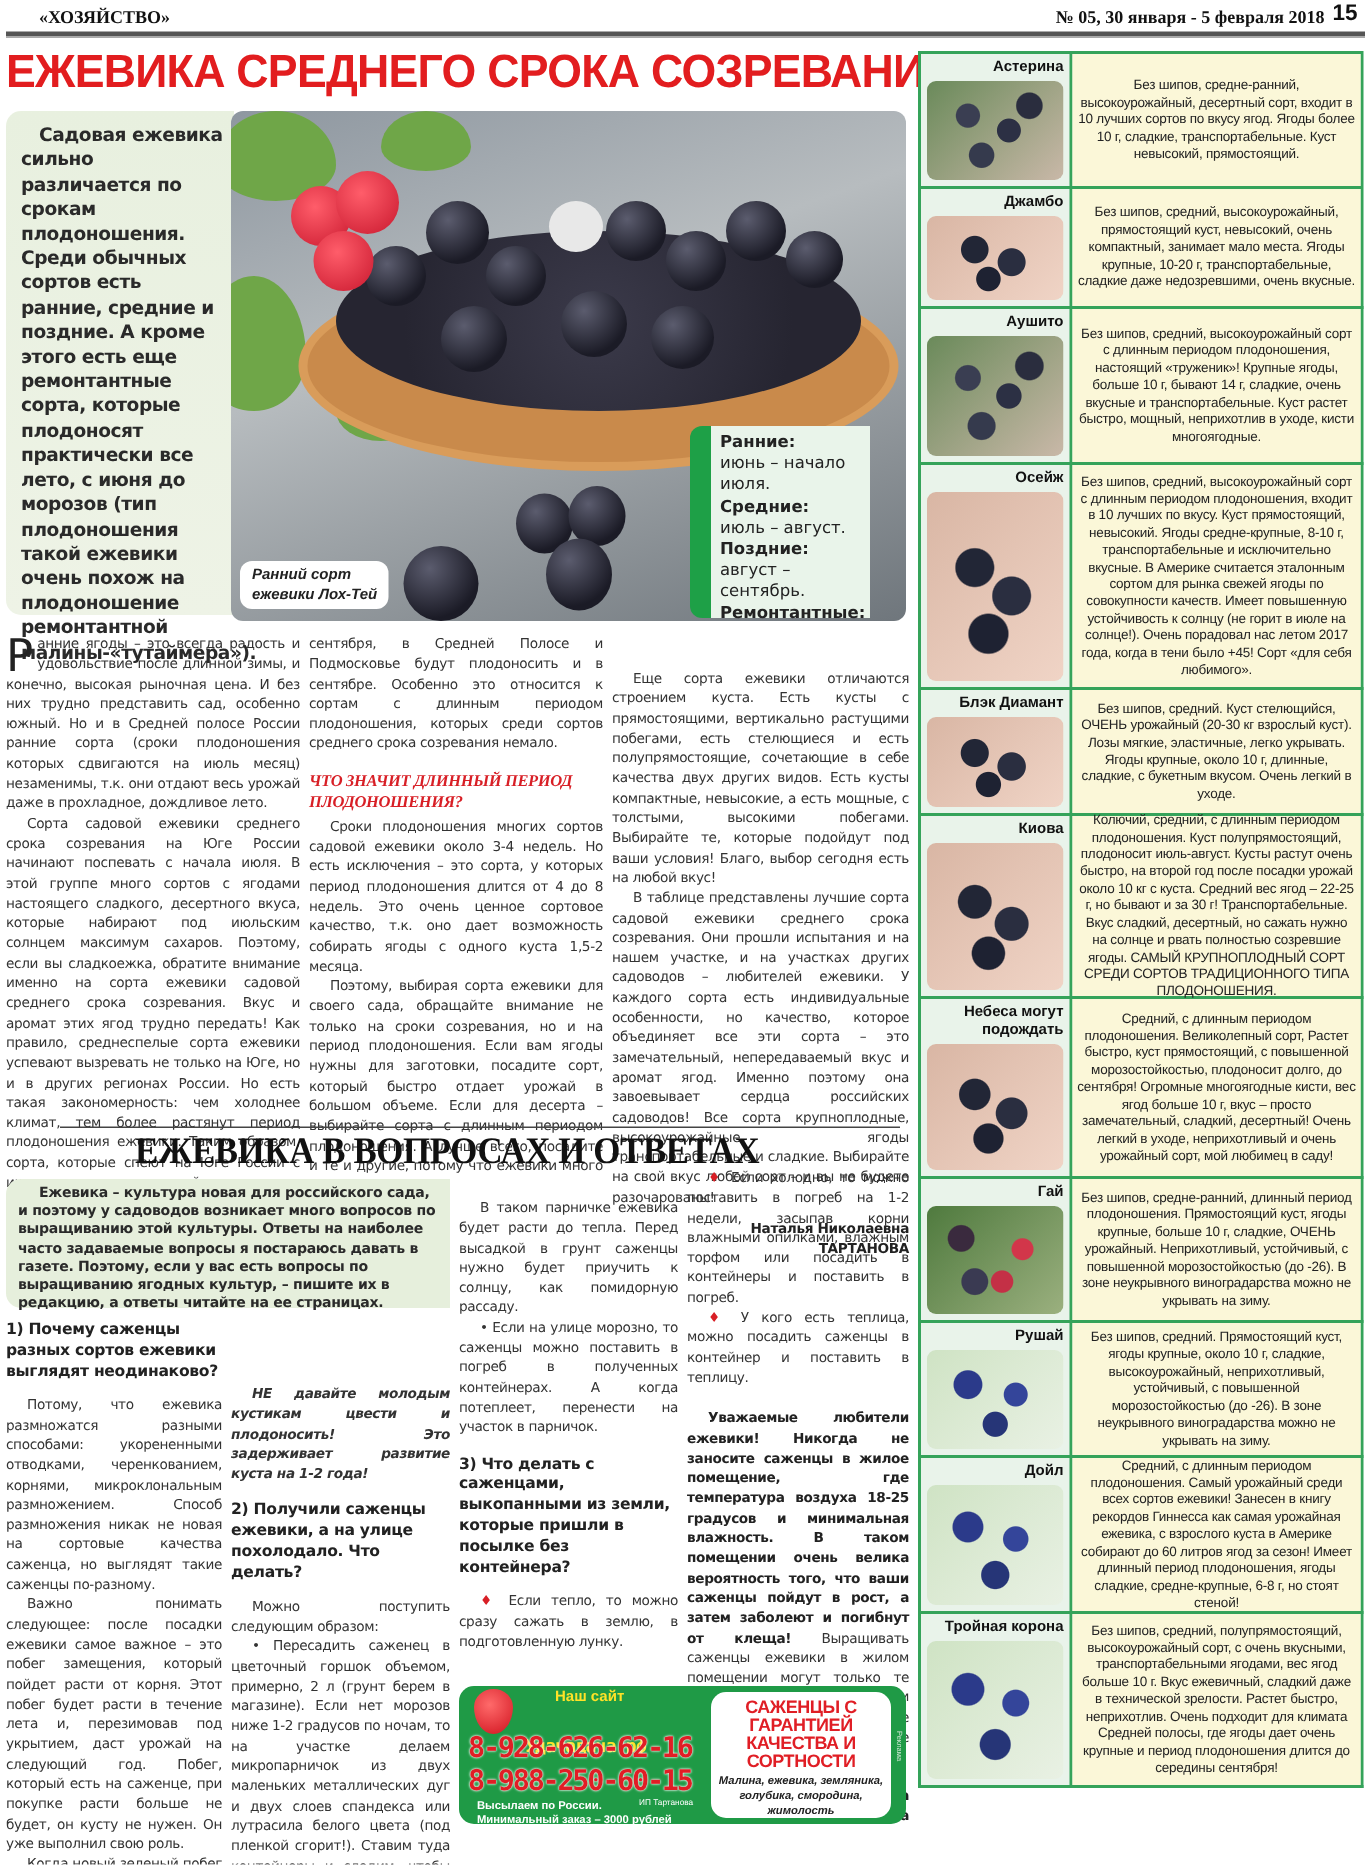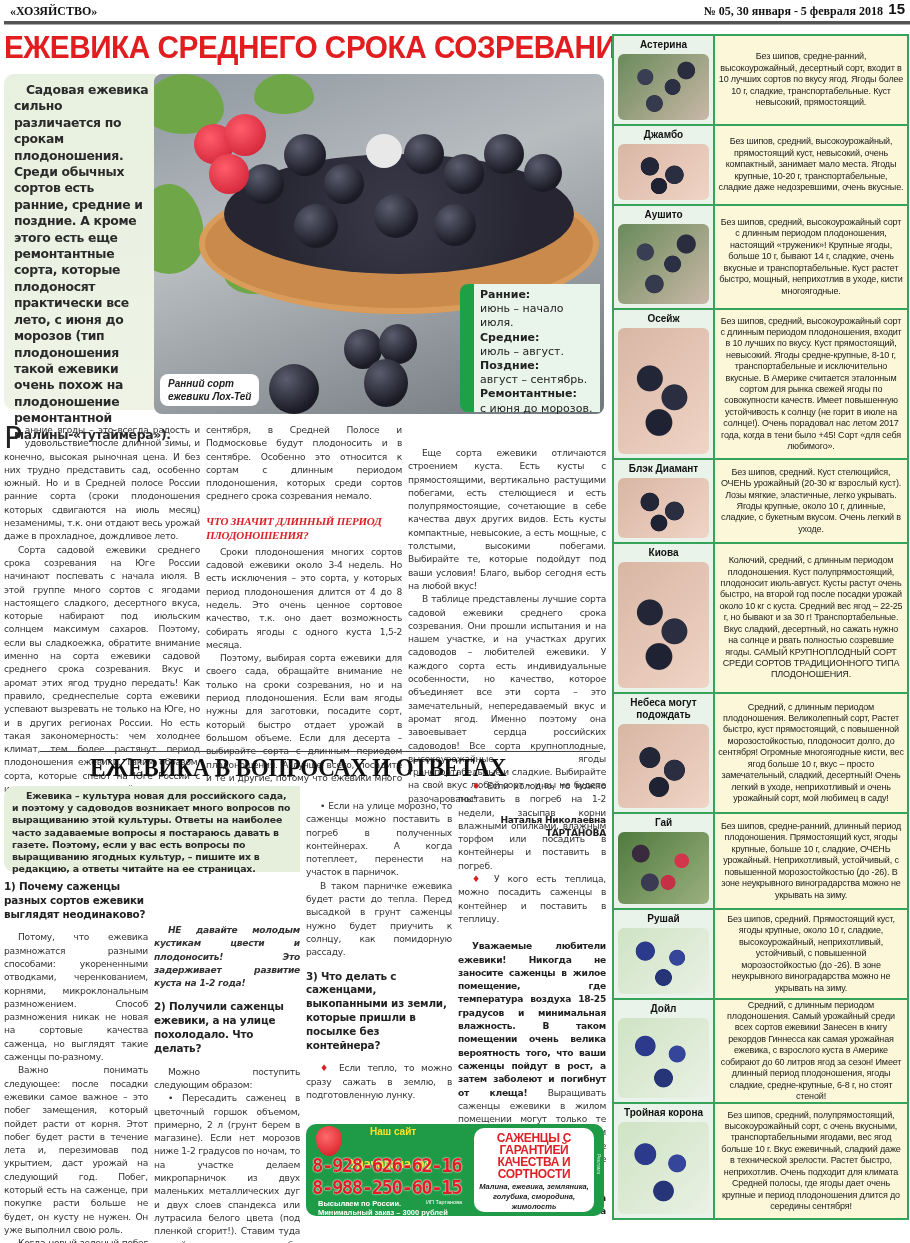"«ХОЗЯЙСТВО»" .masthead .pub { left: 0 -> 16px }
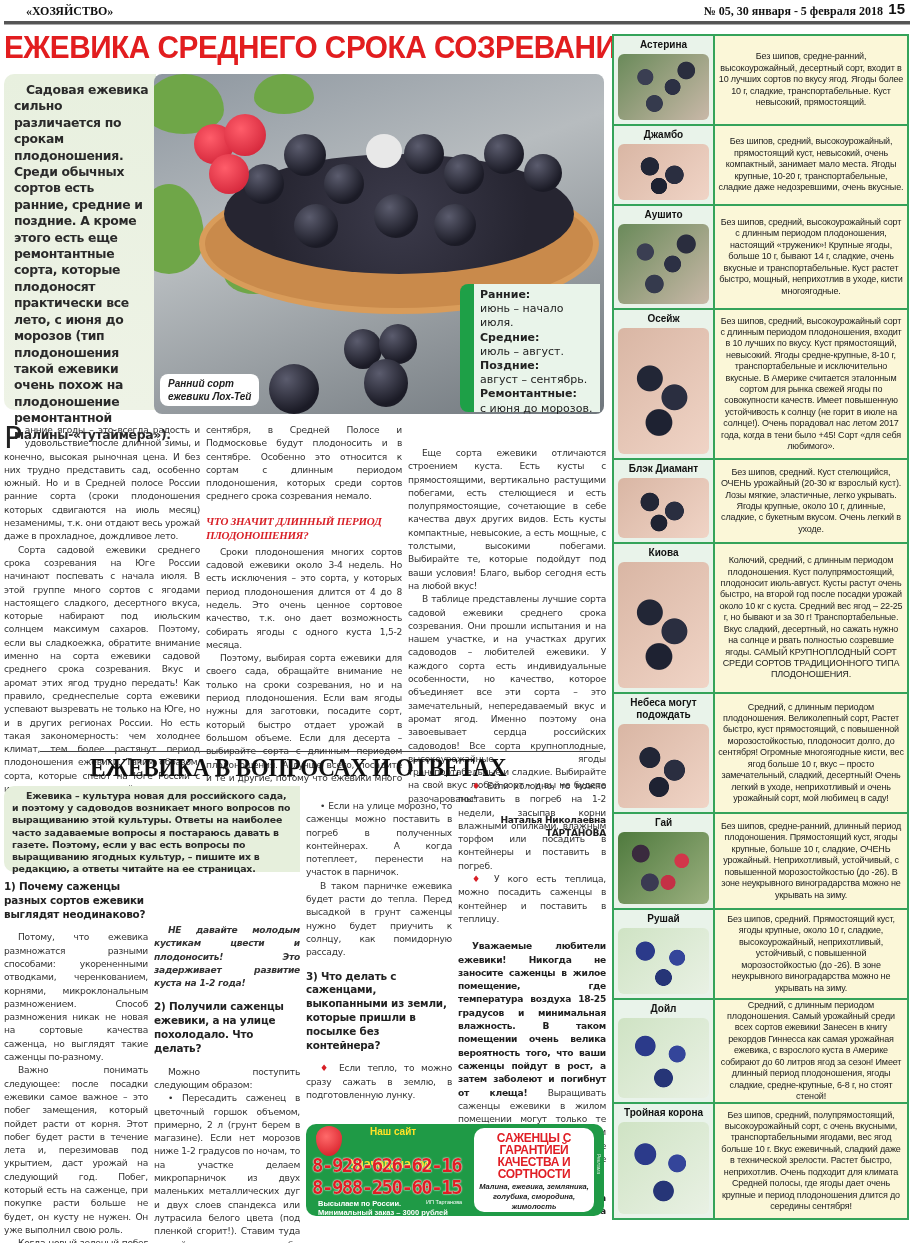"Астерина" .variety .name-cell { text-align: center -> right }
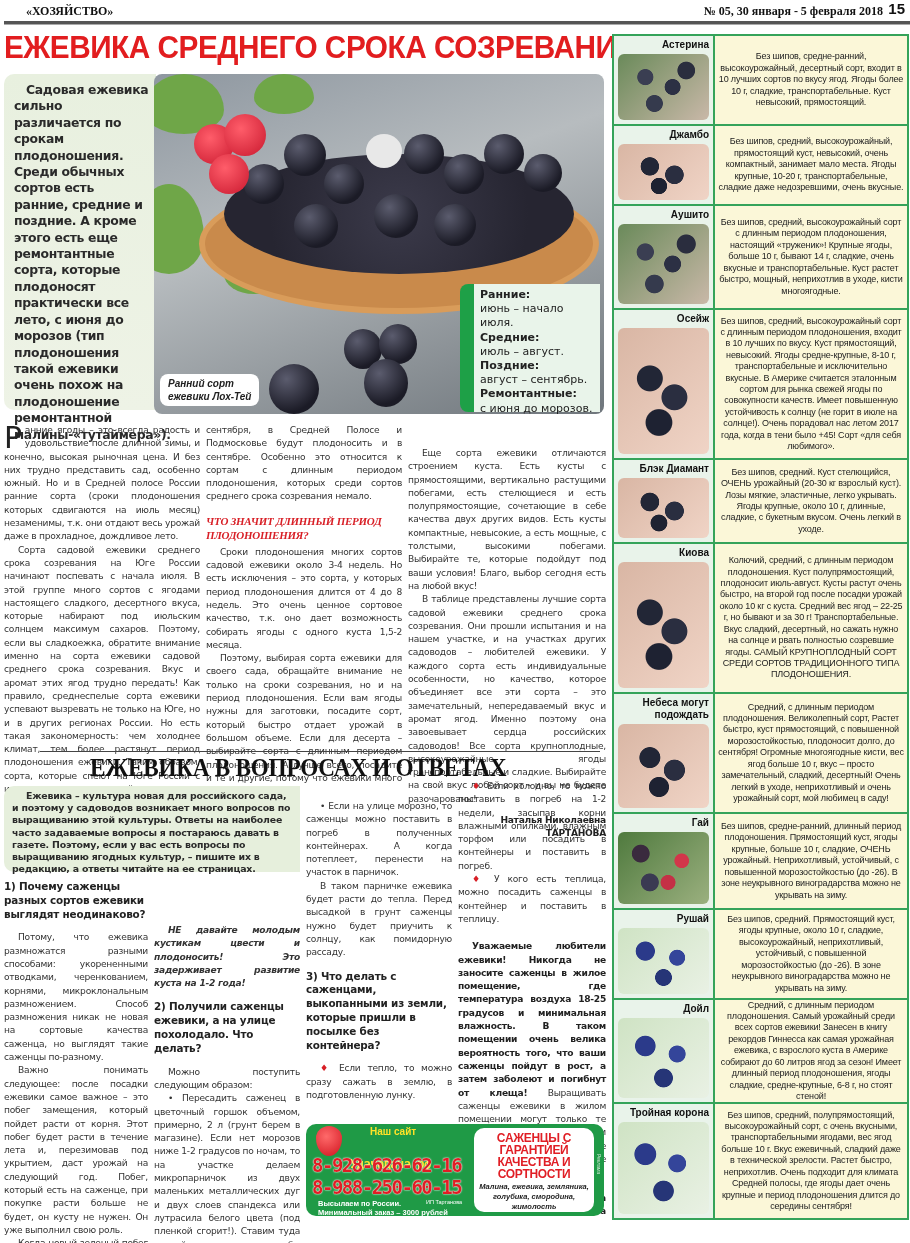"Ранние:" .seasons { width: 140px -> 120px }
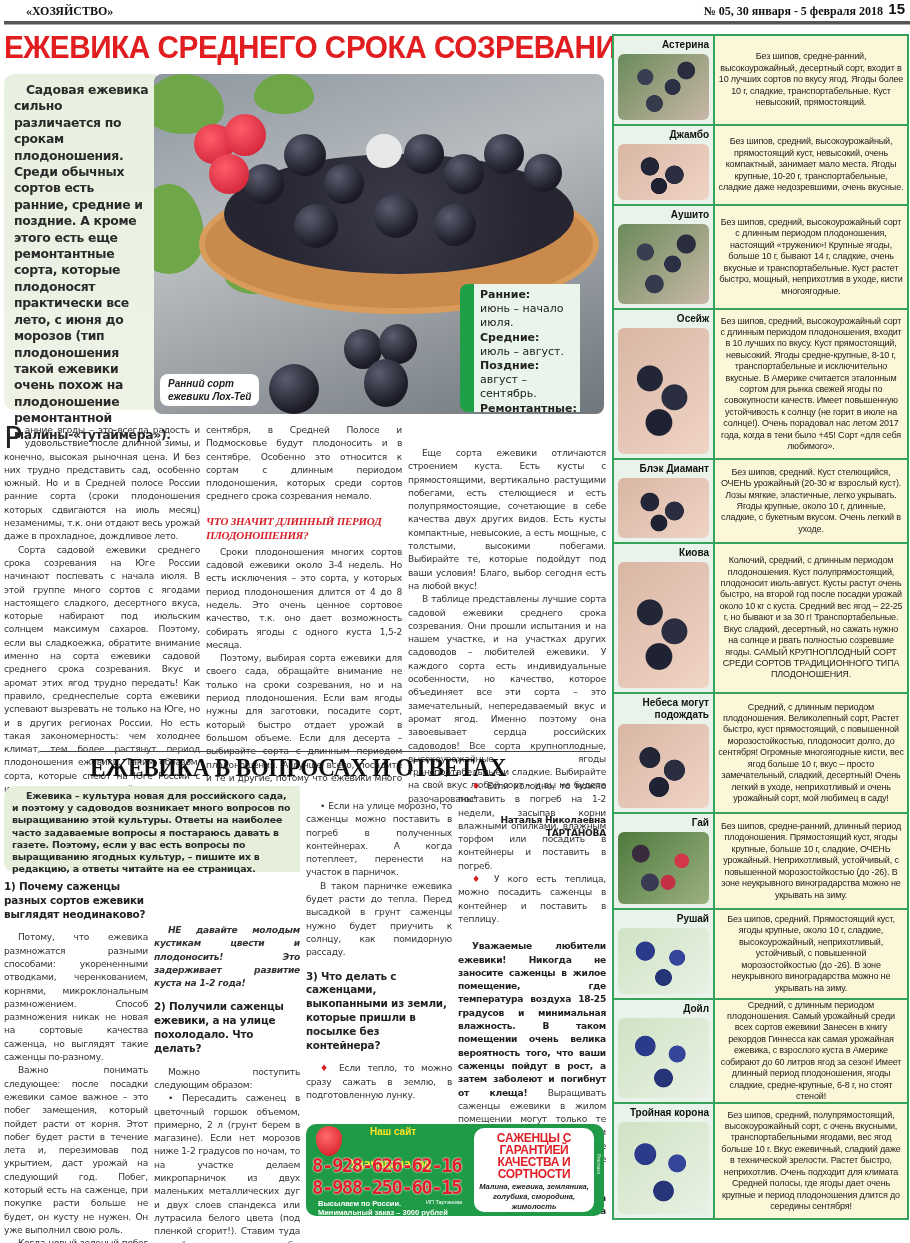"Киова" div.variety { height: 150px -> 122px }
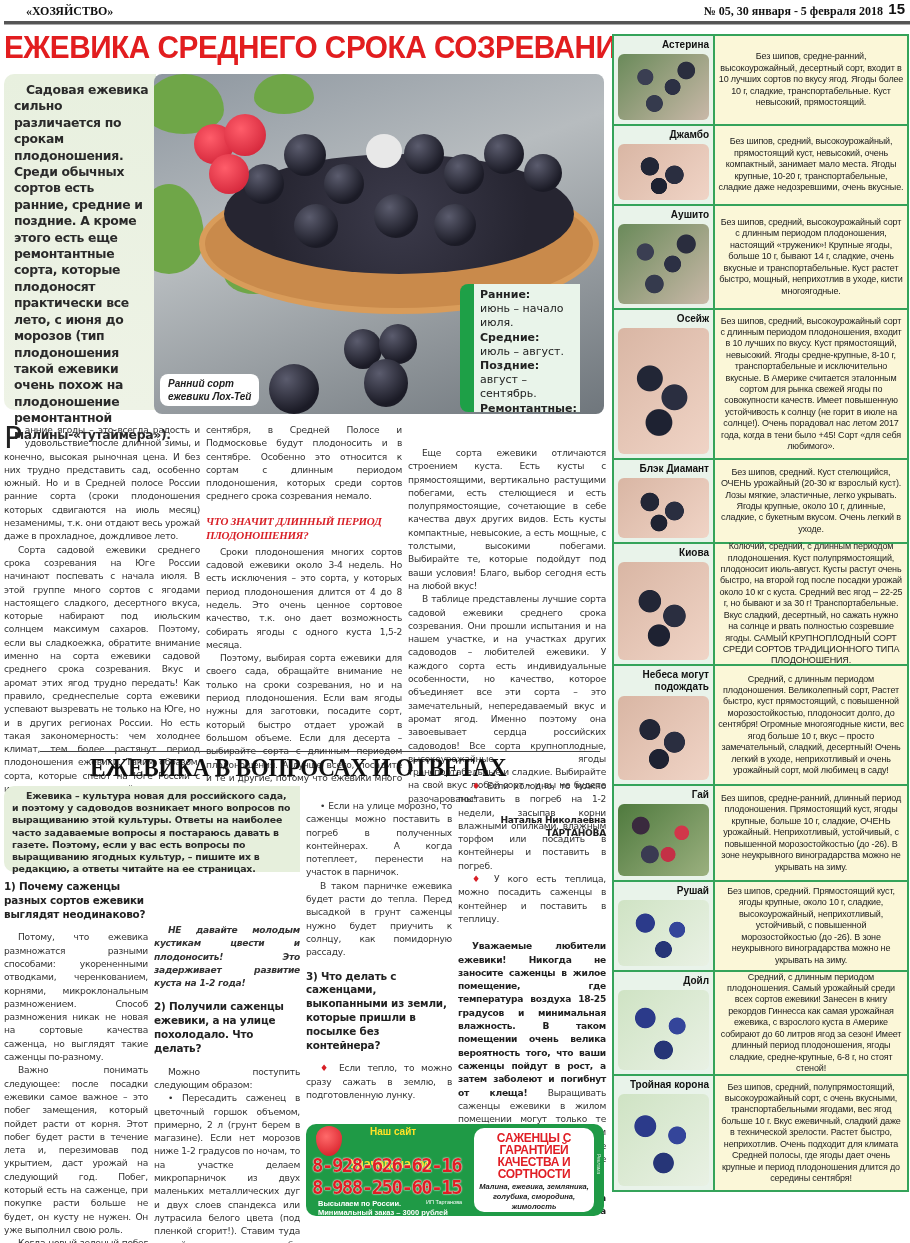"• Если на улице морозно," p { order: before "В таком парничке ежевика будет" -> after "В таком парничке ежевика будет" }
